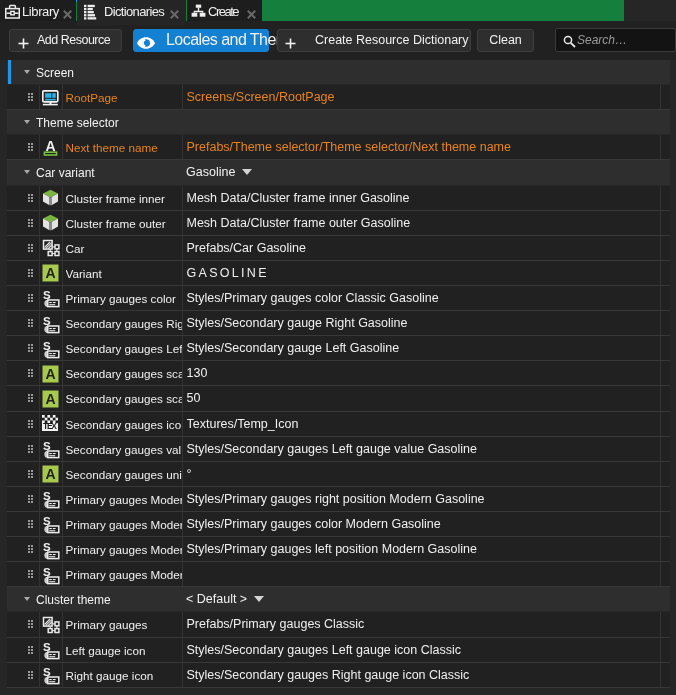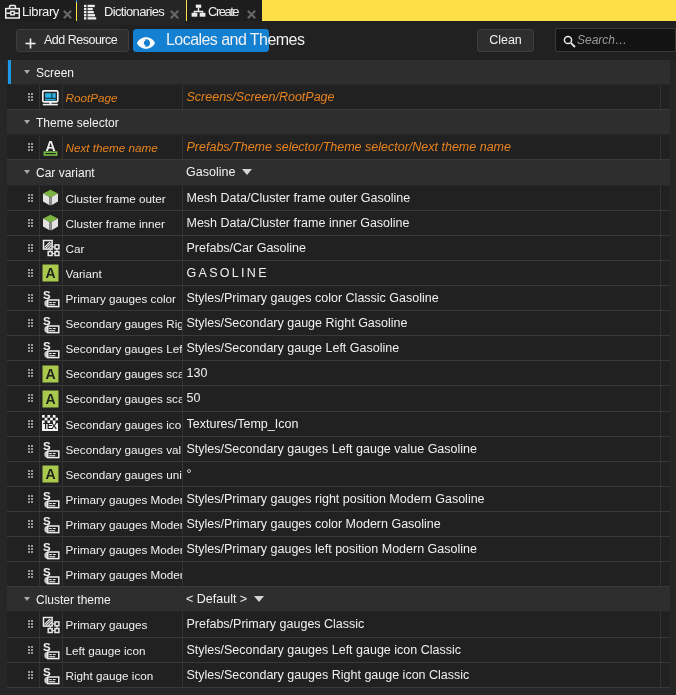"Library" #tabbar { background: #fde047 -> #15803d; width: 676px -> 624px }
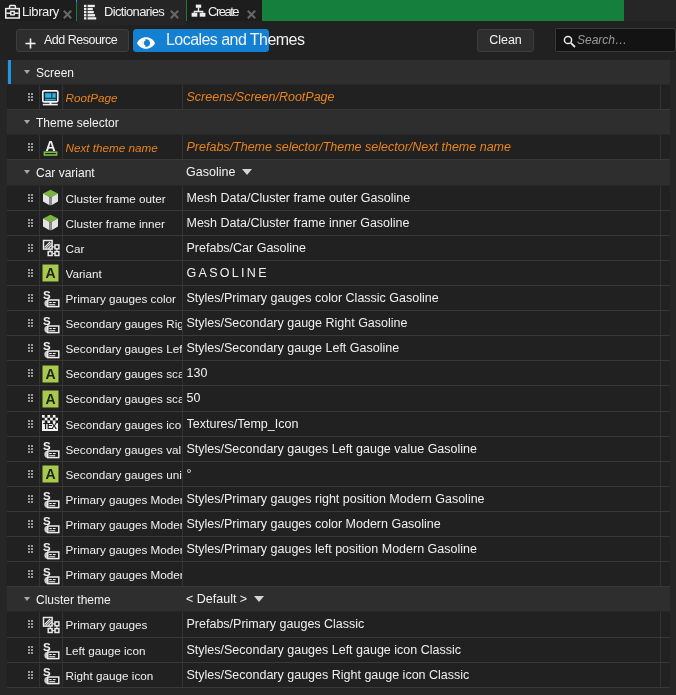"Add Resource" div.btn { left: 16px -> 9px }
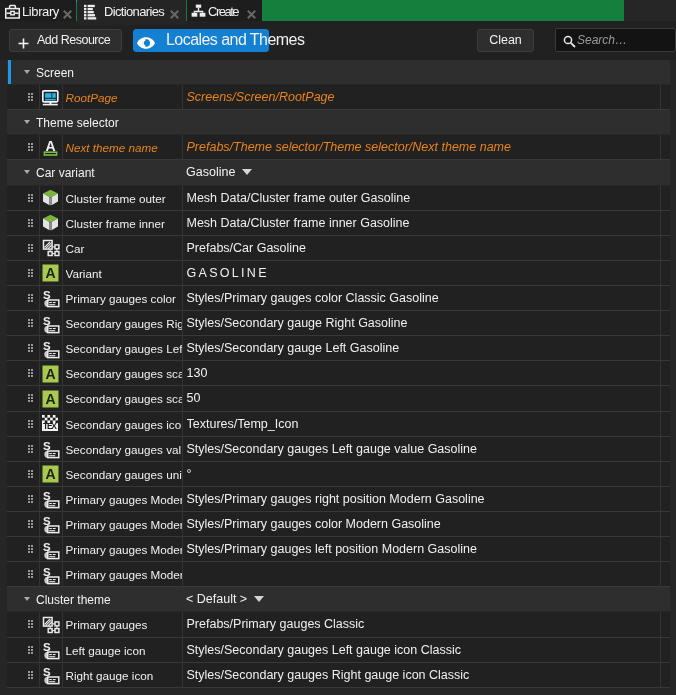"Create Resource Dictionary" div.btn { html: none -> <div> <span><svg> <g> <line></line> <line></line> </g> </svg></span> <span>Create Resource Dictionary</span> </div> }
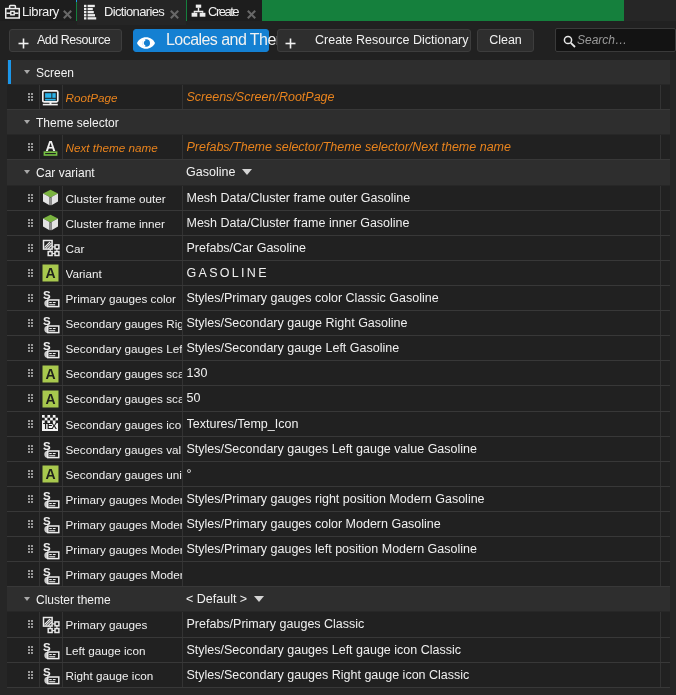"RootPage" .orange { font-style: italic -> none }
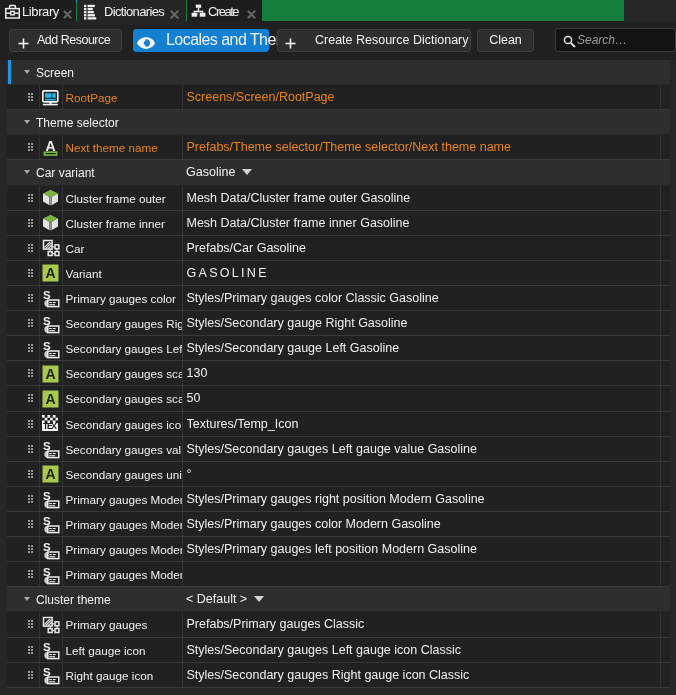"Cluster frame outer" div.row { order: before "Cluster frame inner" -> after "Cluster frame inner" }
